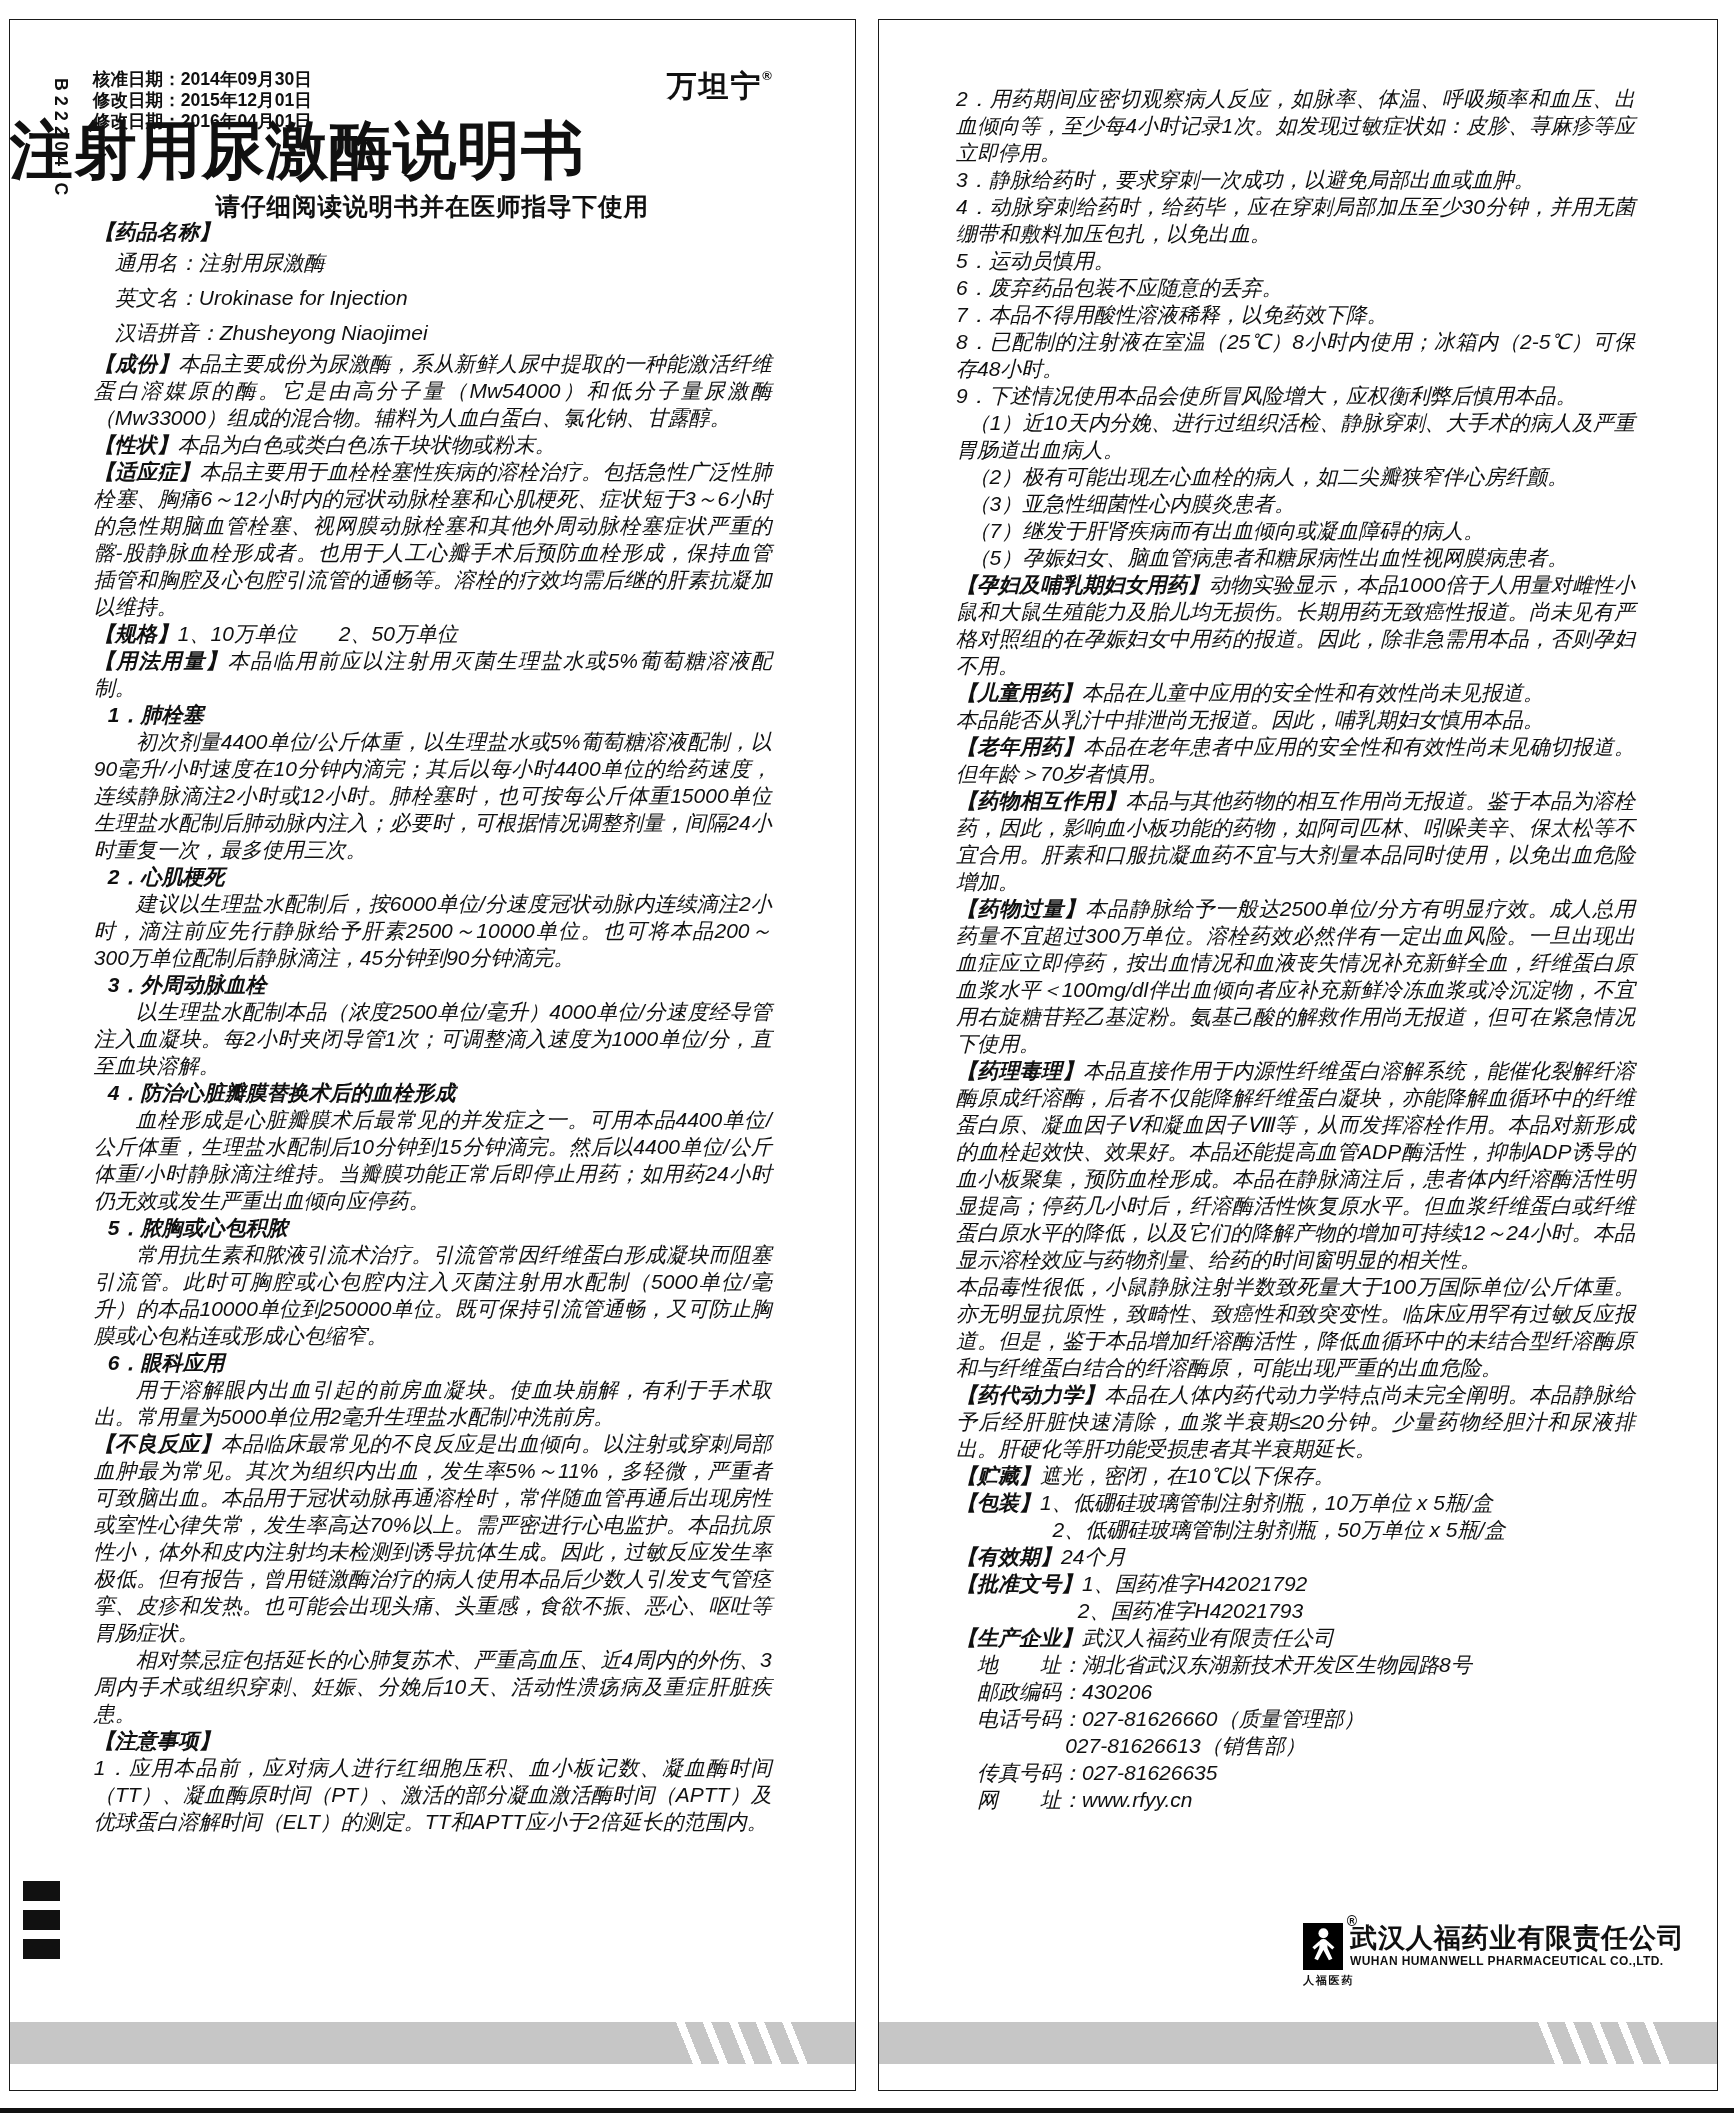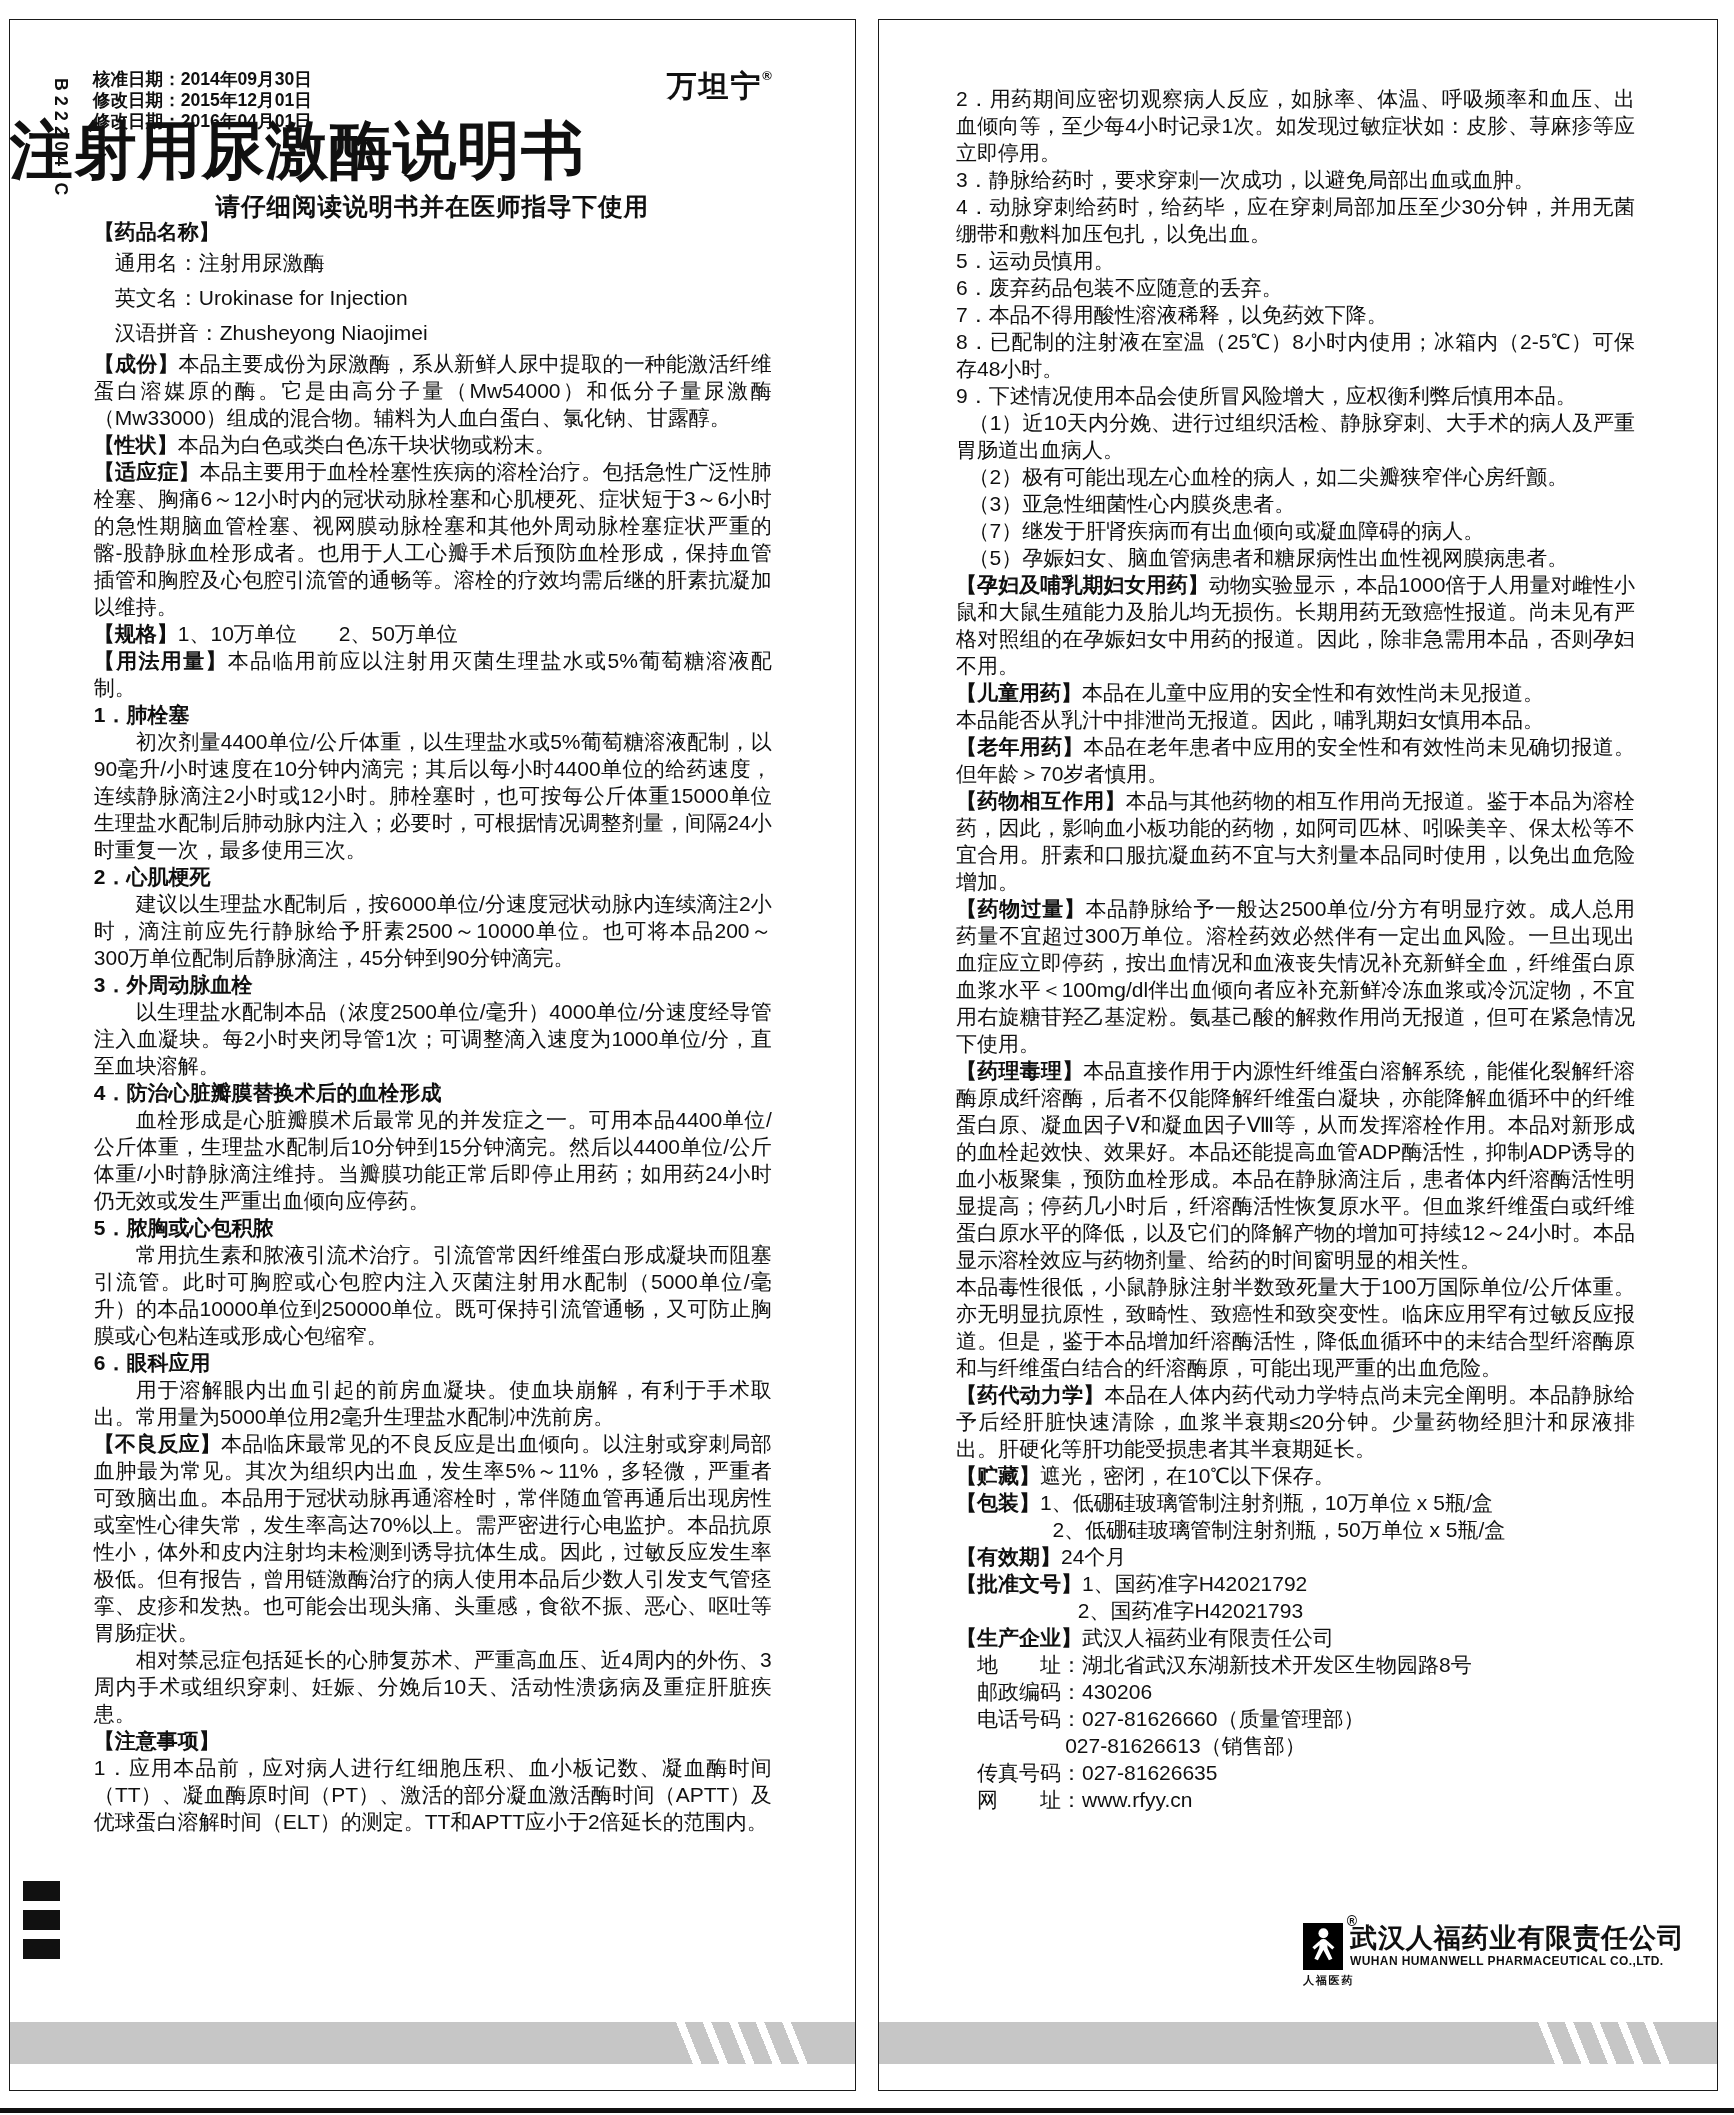"2．用药期间应密切观察病人反应，如脉率、体温、呼吸频率和血压、出血倾向等，至少每" .flow { font-style: none -> italic }
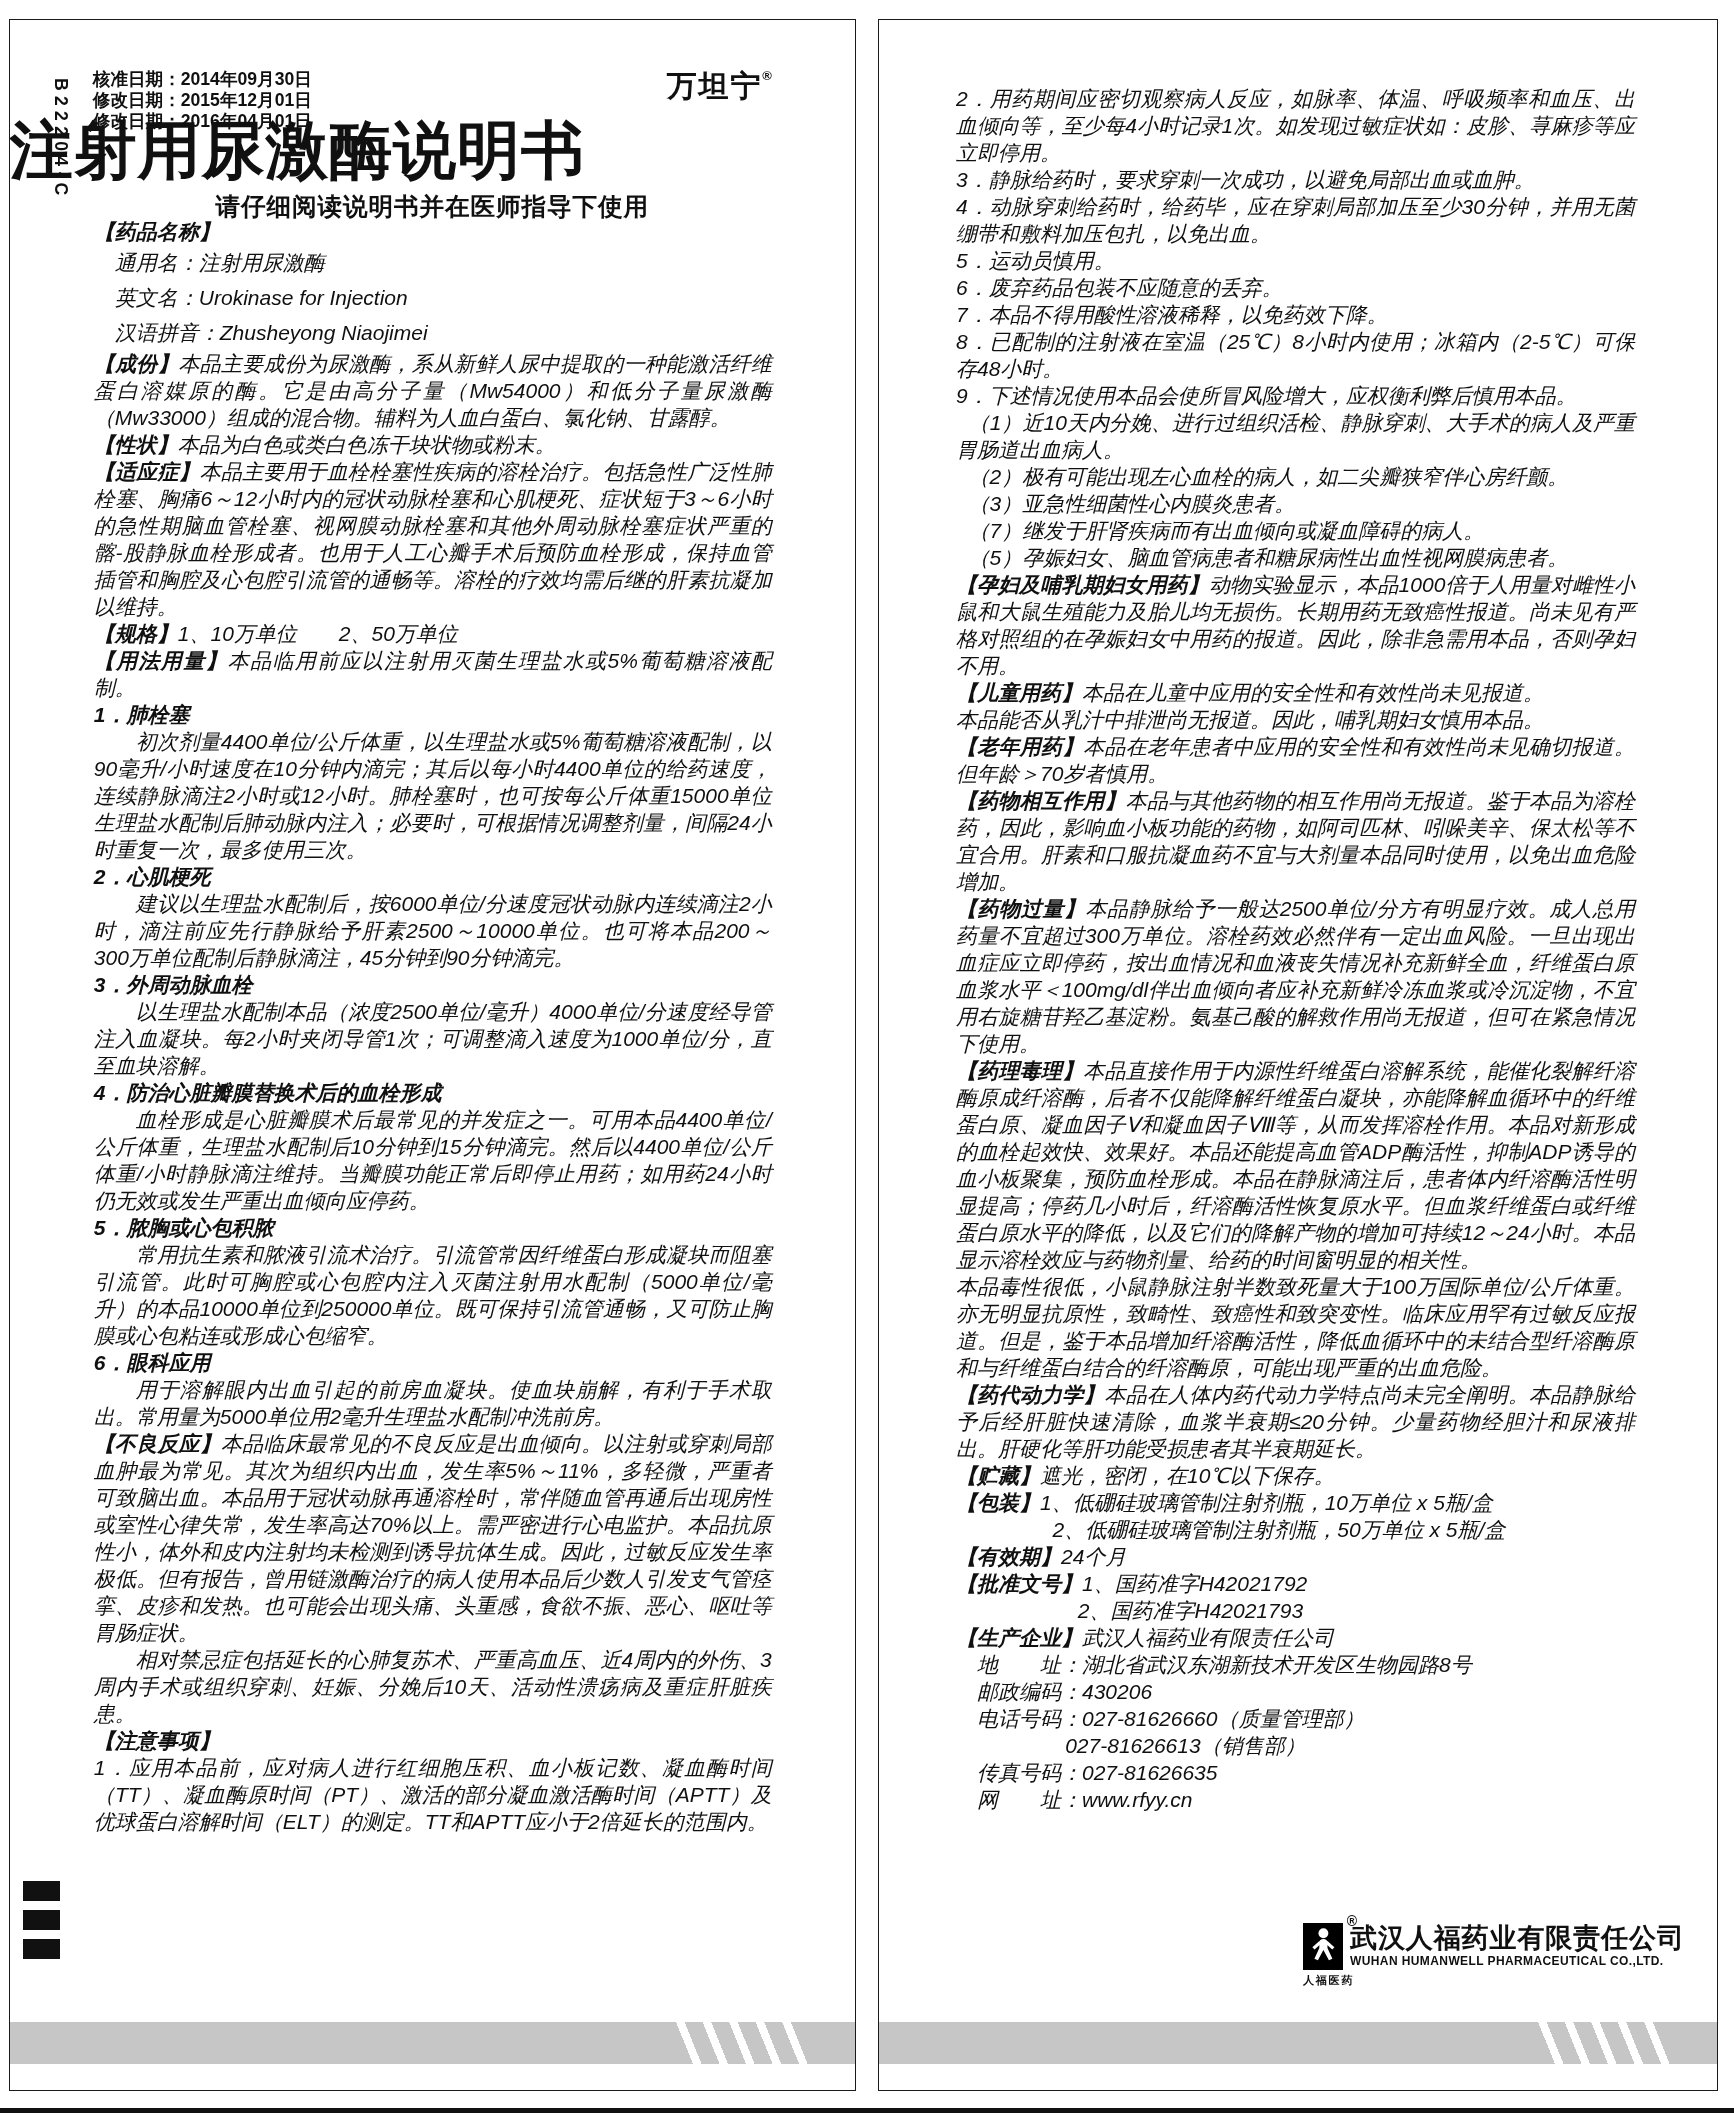"1．肺栓塞" .sub { margin-left: none -> 14px }
